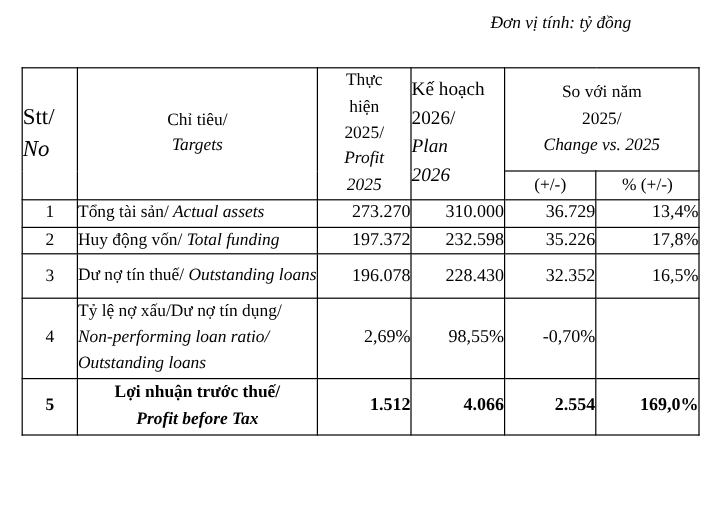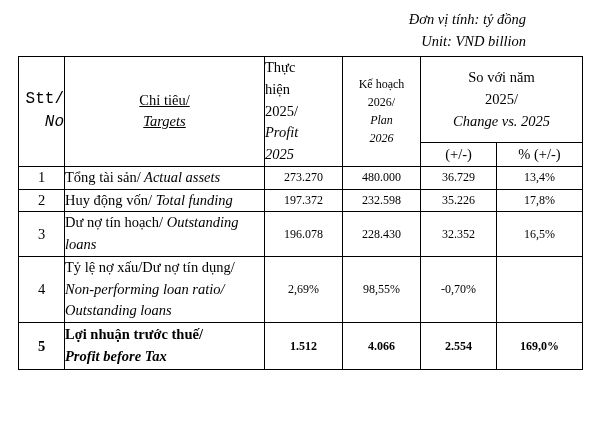"Unit: VND billion" span.unit-line { html: <span>Unit: VND billion</span> -> none }
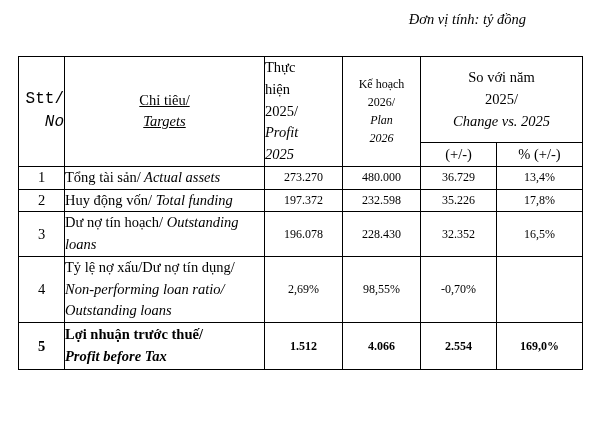"Thực" .h-actual { text-align: left -> center }
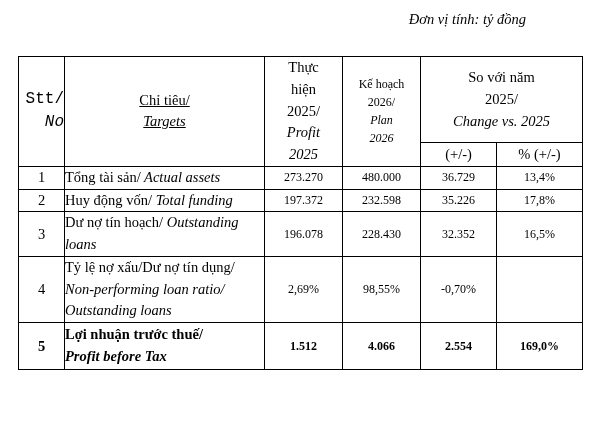"Kế hoạch" .h-plan { font-size: 12px -> 16px; text-align: center -> none }
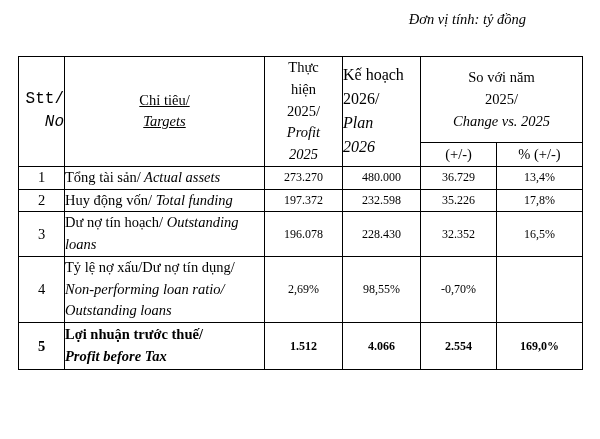"Stt/" .h-stt { font-family: Liberation Mono, monospace -> none; font-size: 16px -> 19px; text-align: right -> left }
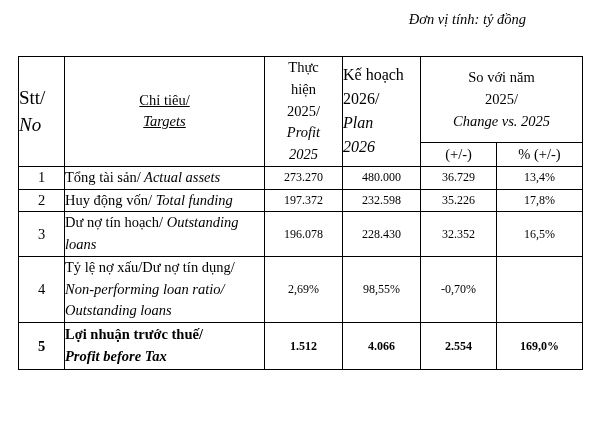"Chỉ tiêu/" .h-target { text-decoration: underline -> none }
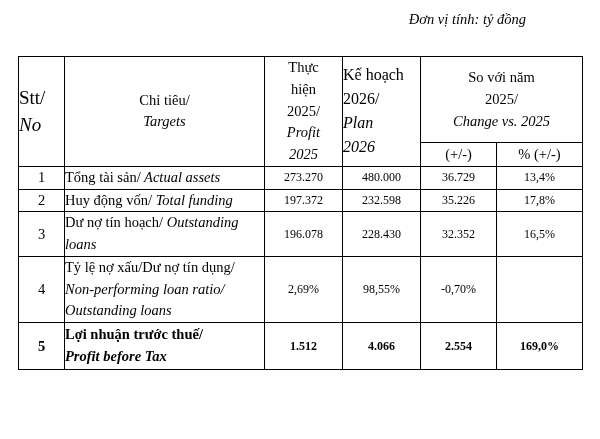"273.270" td.c-num { font-size: 12px -> 15px; text-align: center -> right }
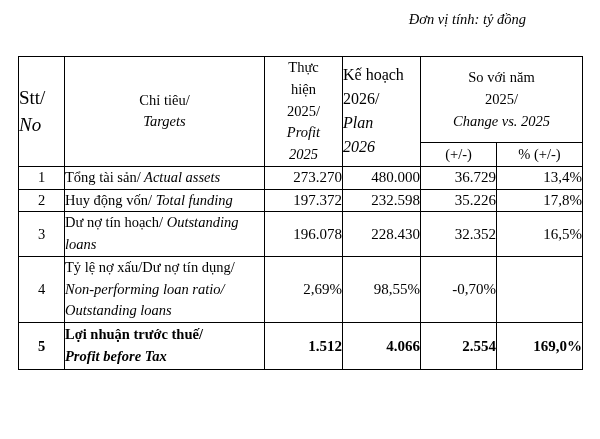"480.000" td.c-num { text: 480.000 -> 310.000 }
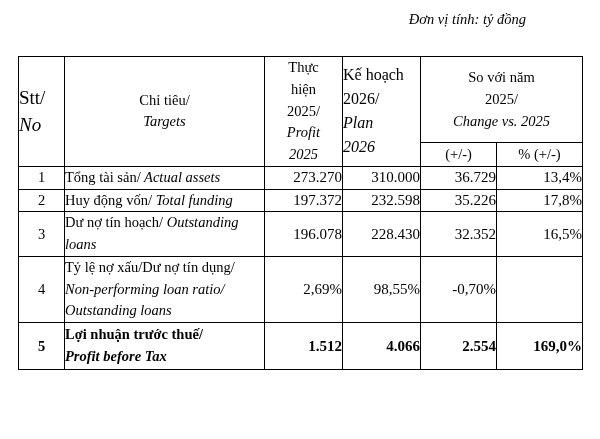"Dư nợ tín hoạch/" span { text: hoạch/ -> thuế/ }
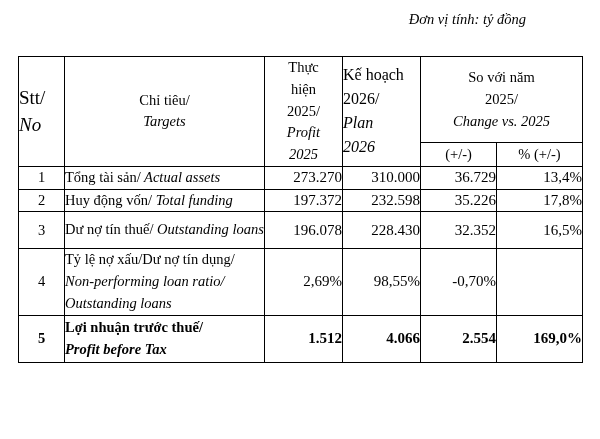"Lợi nhuận trước thuế/" td.c-target { text-align: left -> center }
